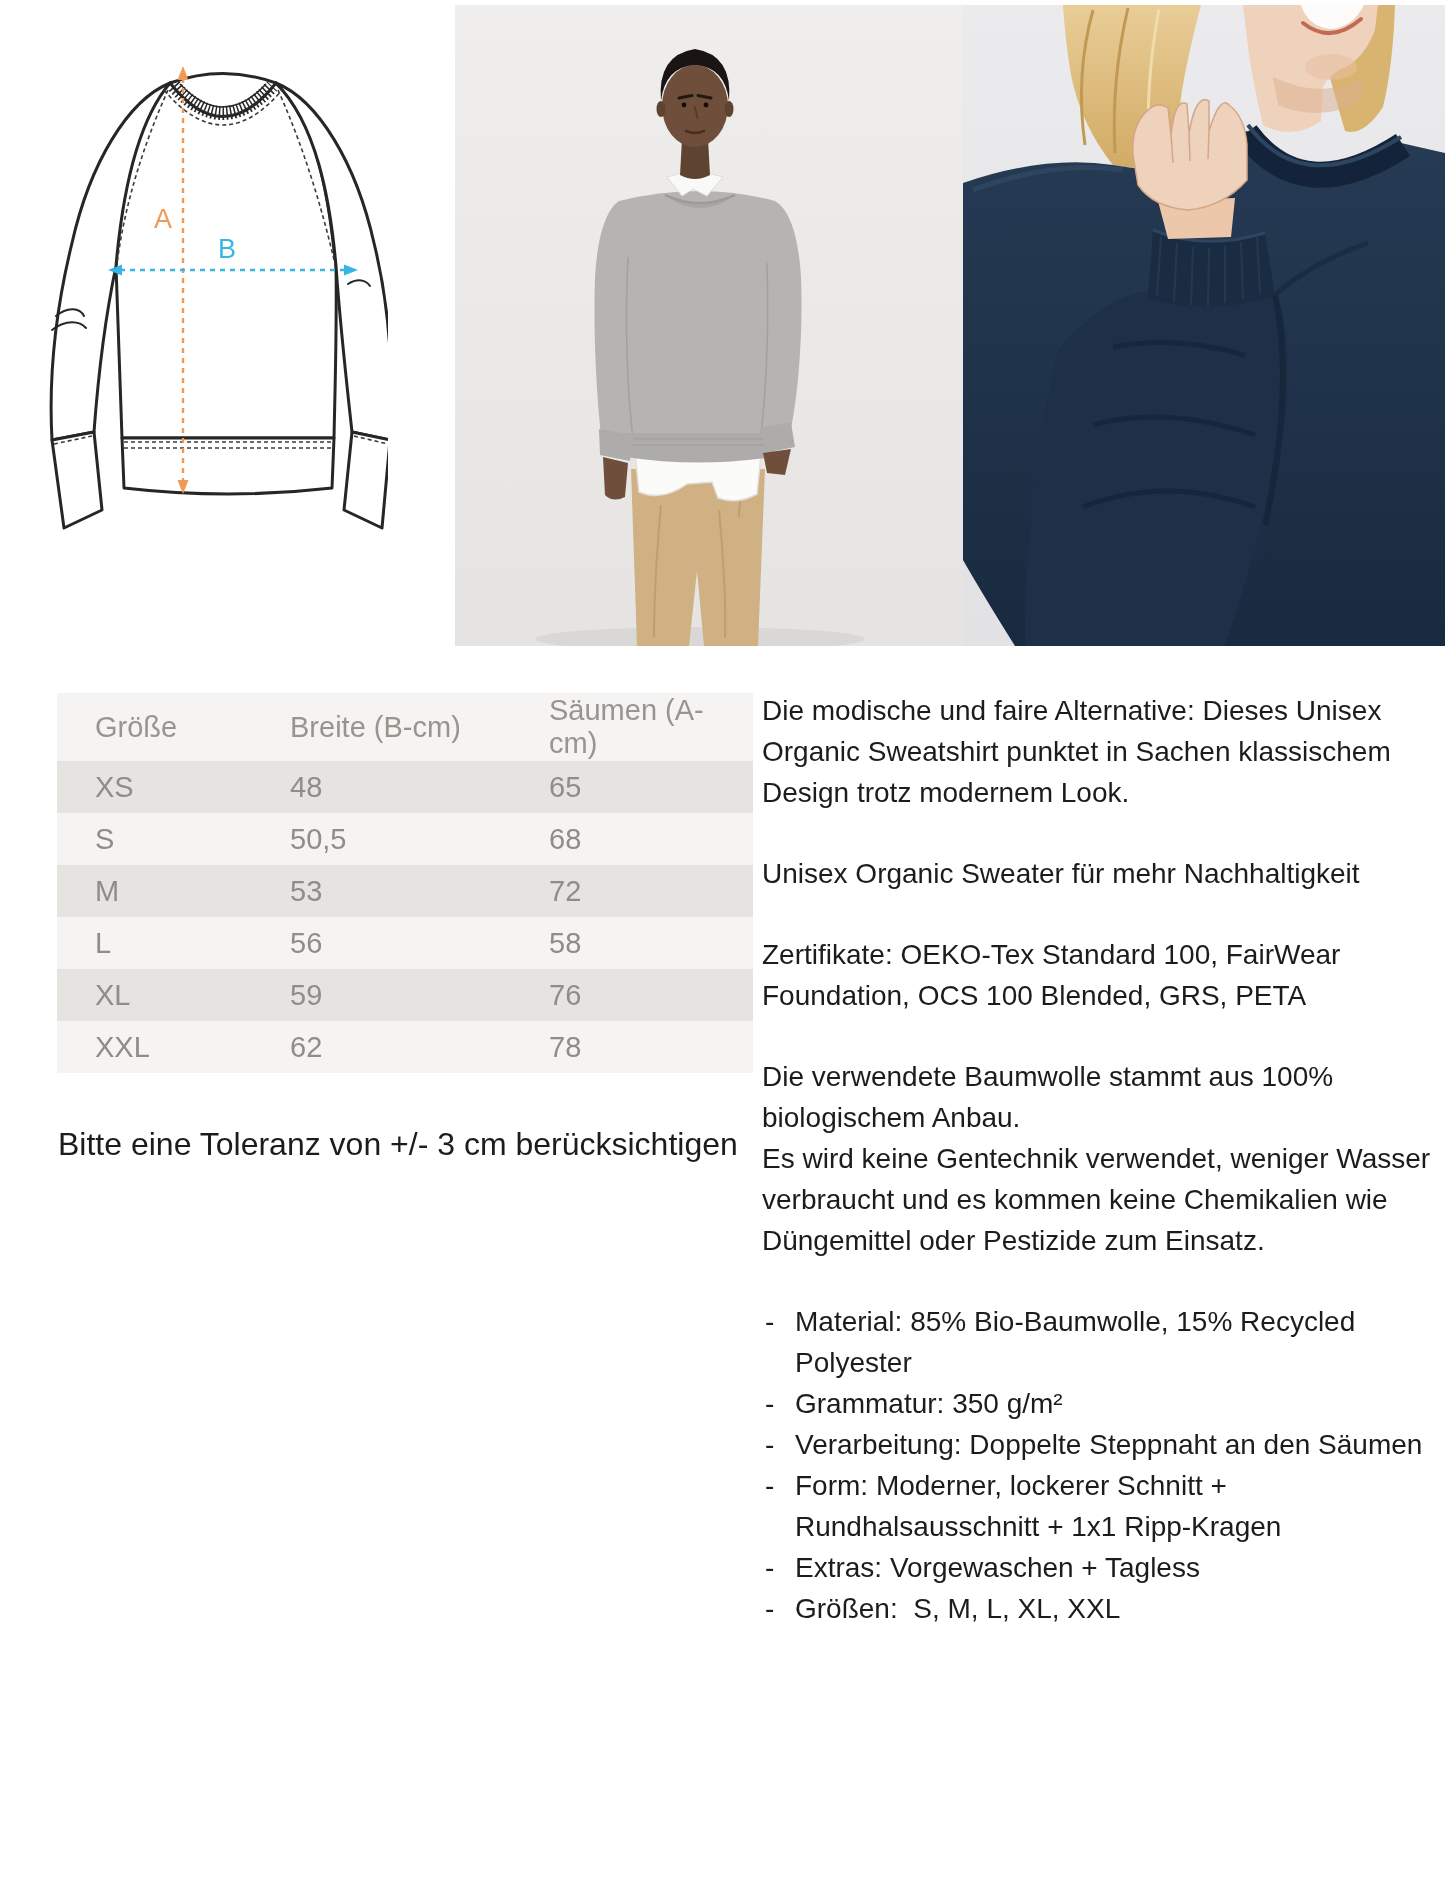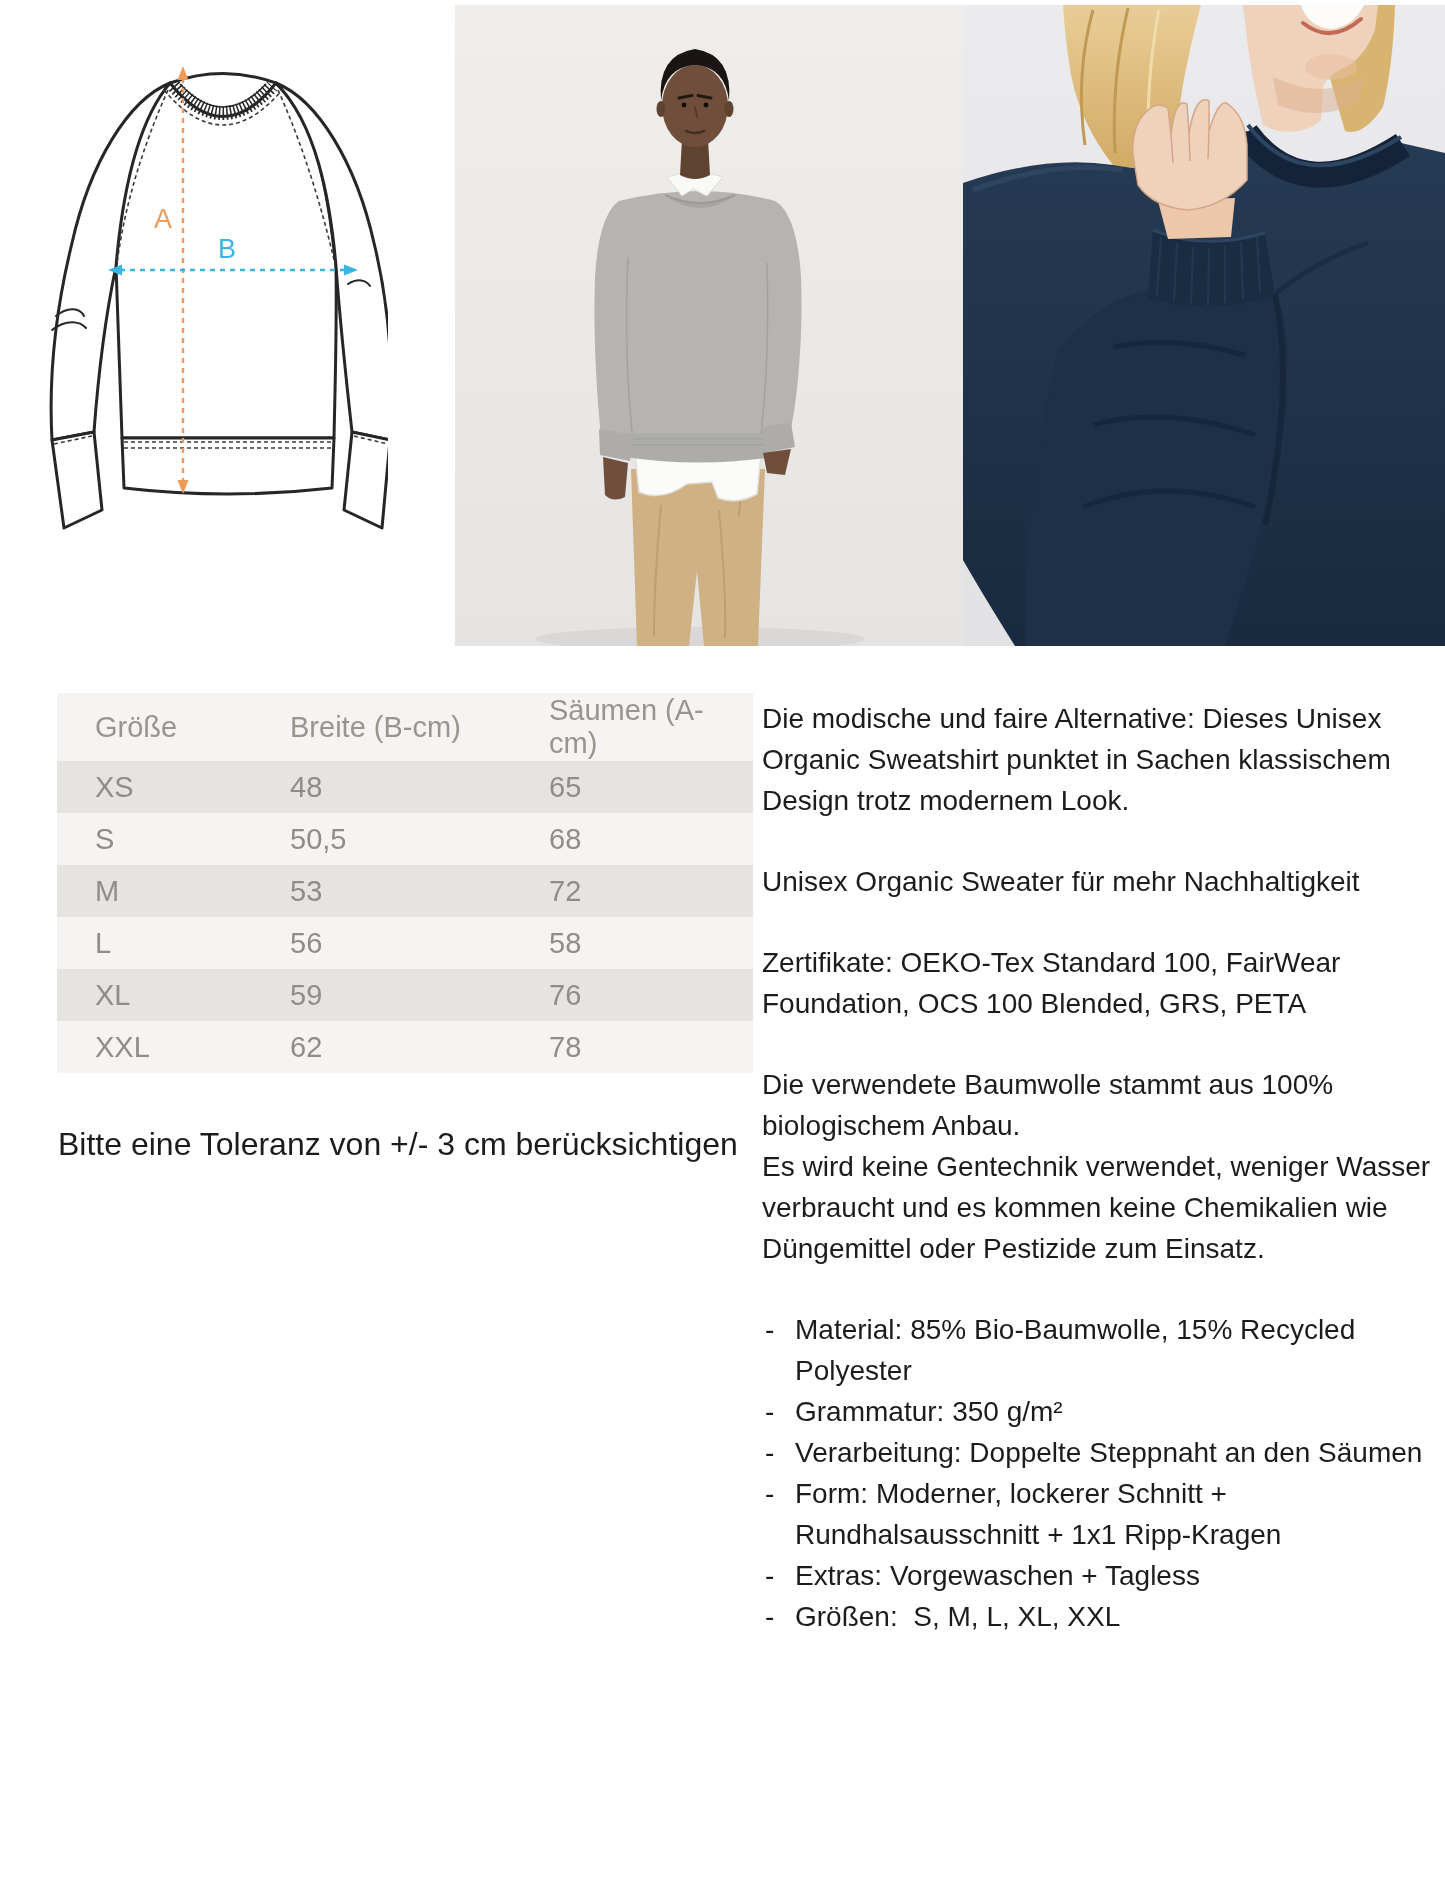"Die modische und faire Alternative:" .description p { margin: 8px 0 40px 0 -> 0 0 40px 0 }
